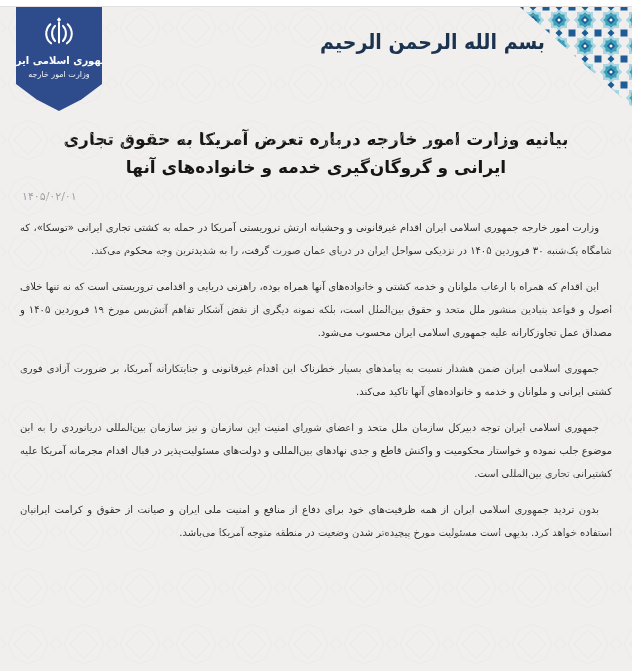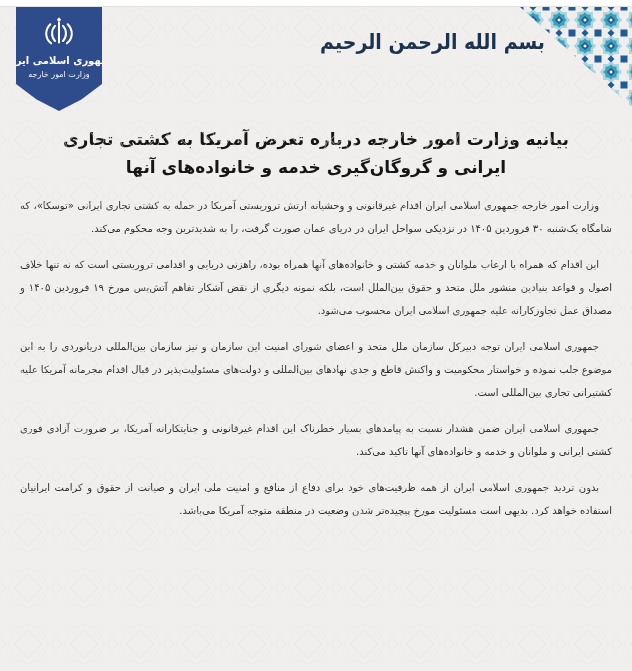"بیانیه وزارت امور خارجه درباره" div.title-block { text: کشتی -> حقوق }
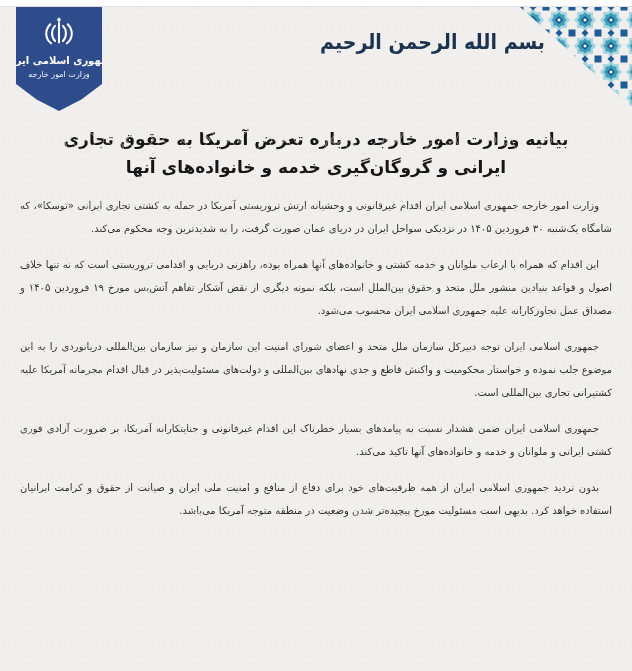"۱۴۰۵/۰۲/۰۱" div.date-row { html: none -> <div>۱۴۰۵/۰۲/۰۱</div> }
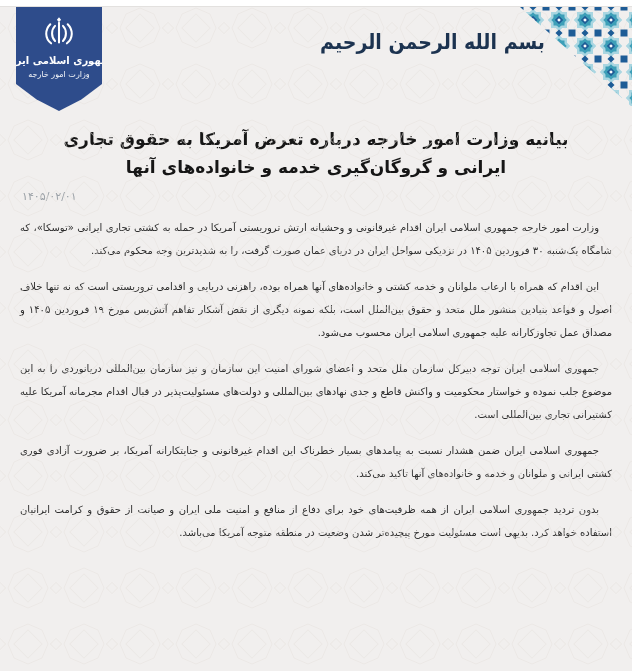"جمهوری اسلامی ایران توجه دبیرکل" p { order: before "جمهوری اسلامی ایران ضمن هشدار" -> after "جمهوری اسلامی ایران ضمن هشدار" }
